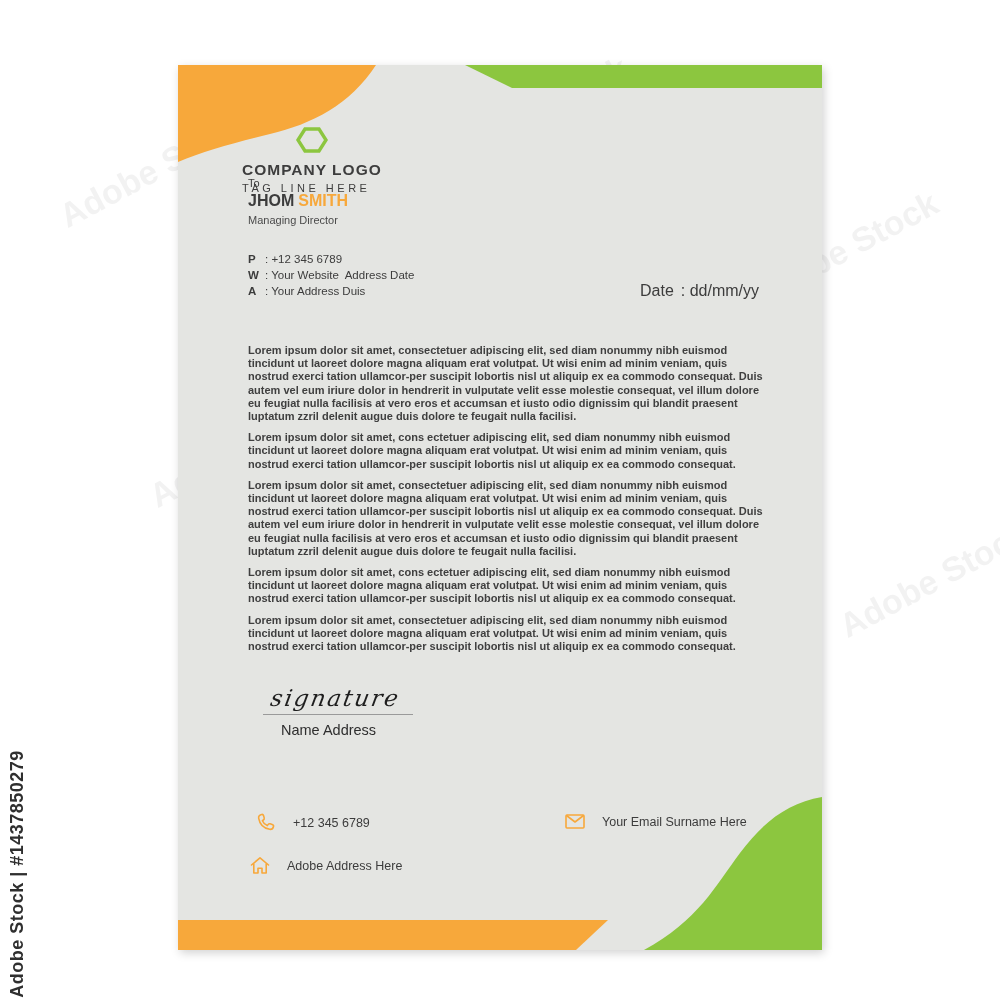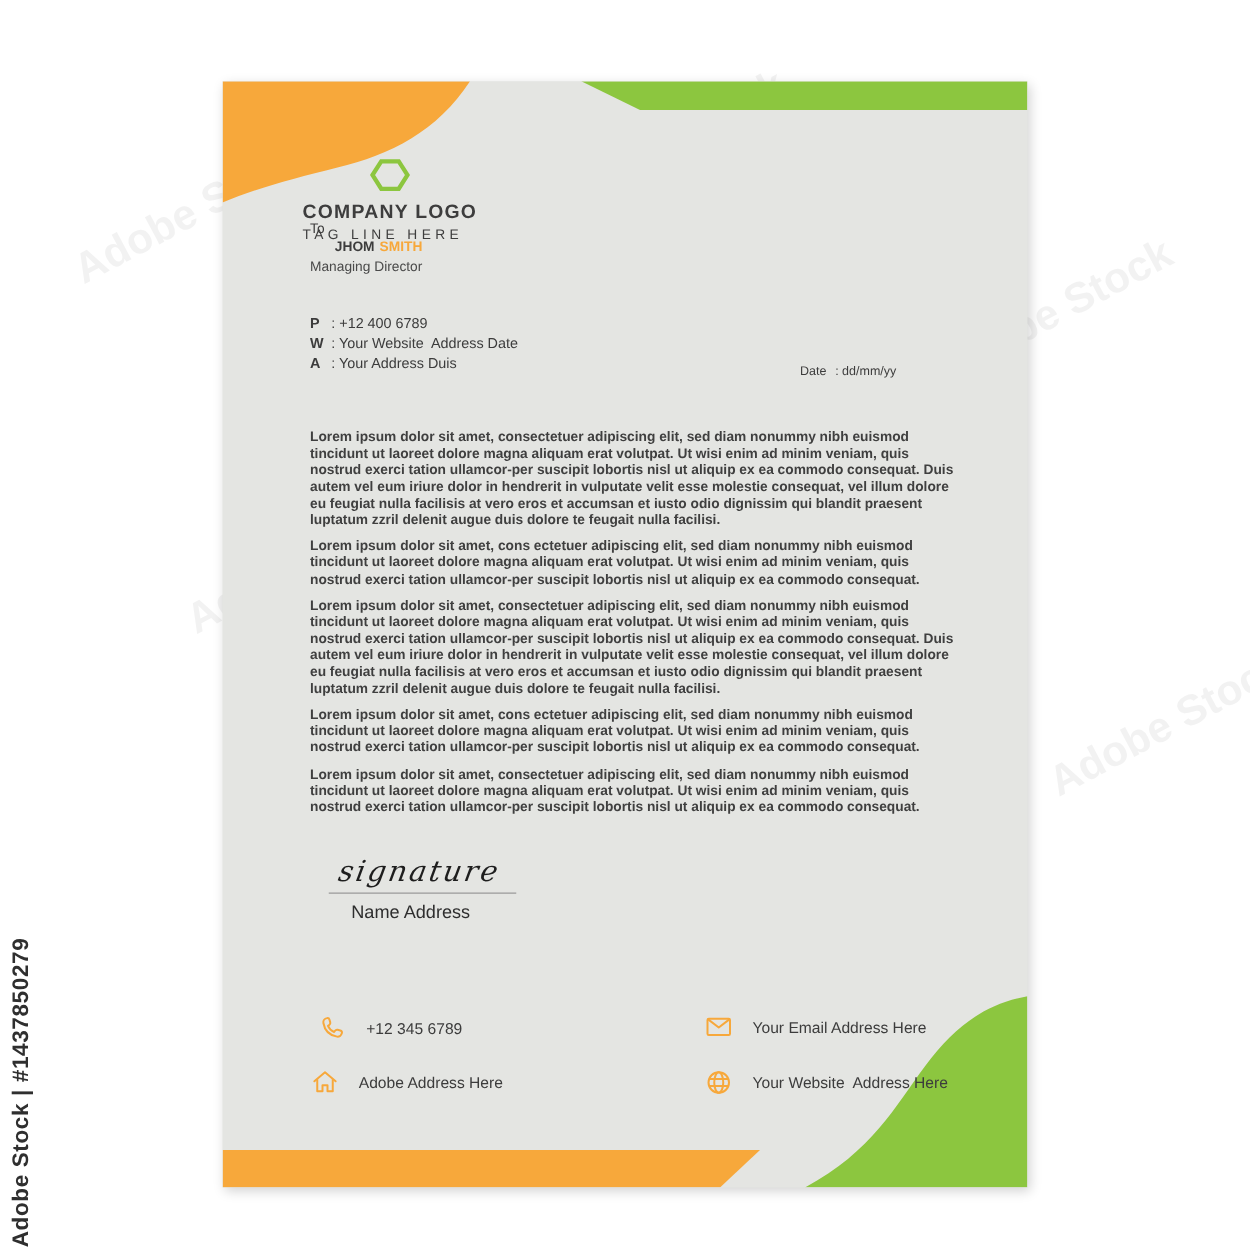"JHOM SMITH" .name { font-size: 11px -> 16px; text-align: right -> none }
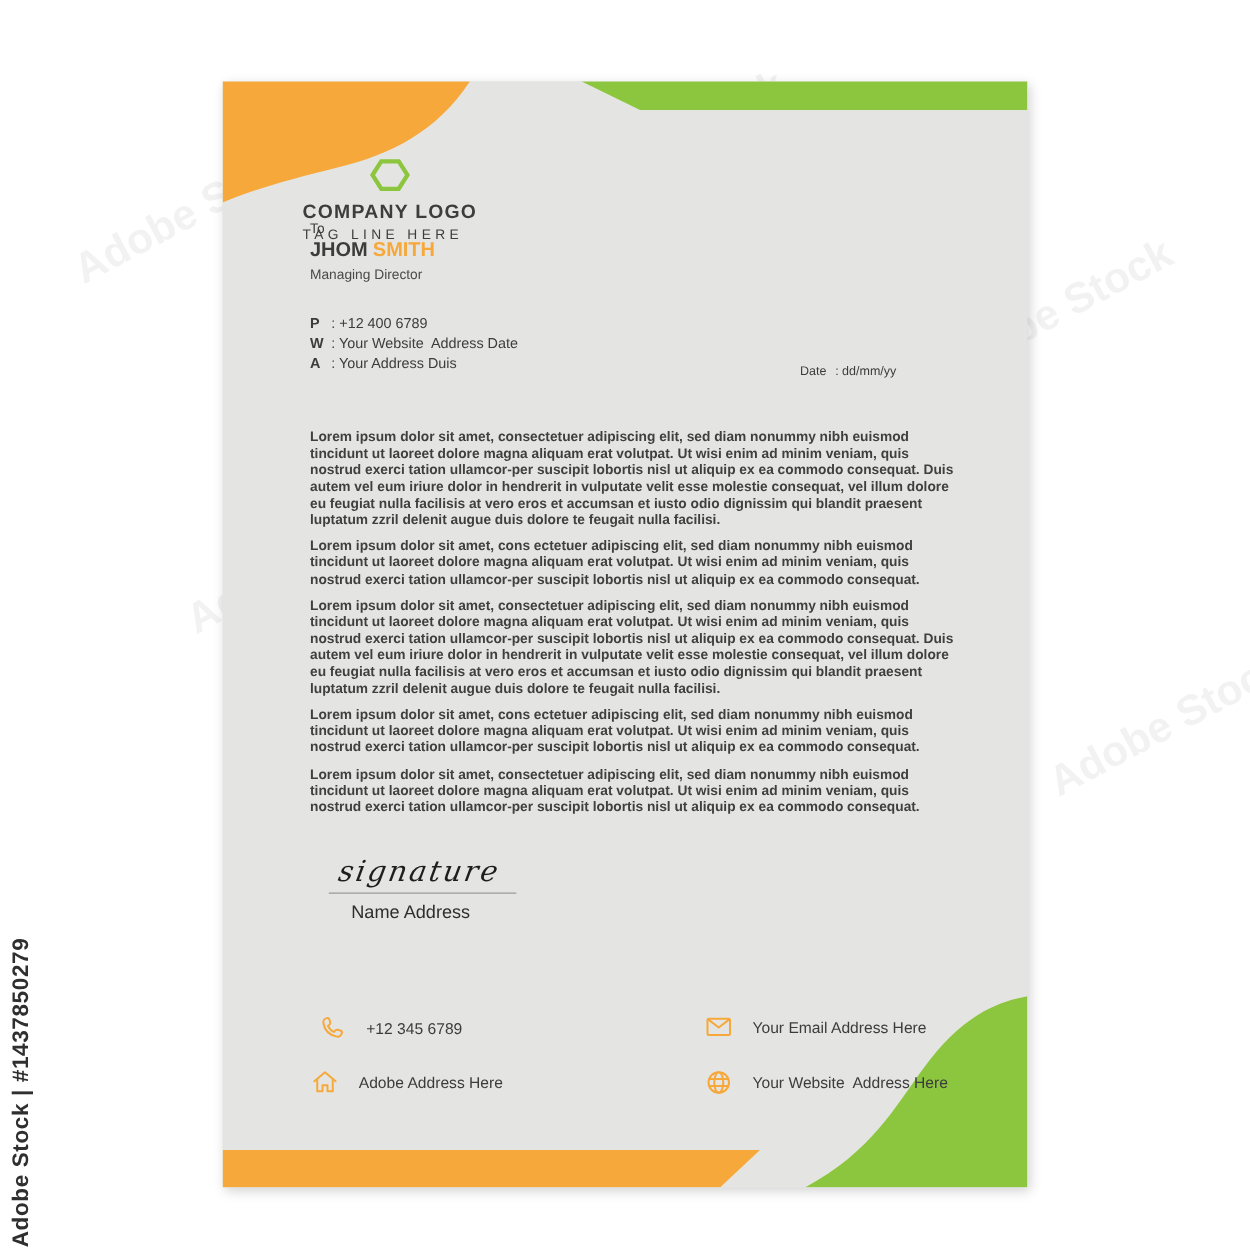": +12 400 6789" span.val { text: +12 400 -> +12 345 }
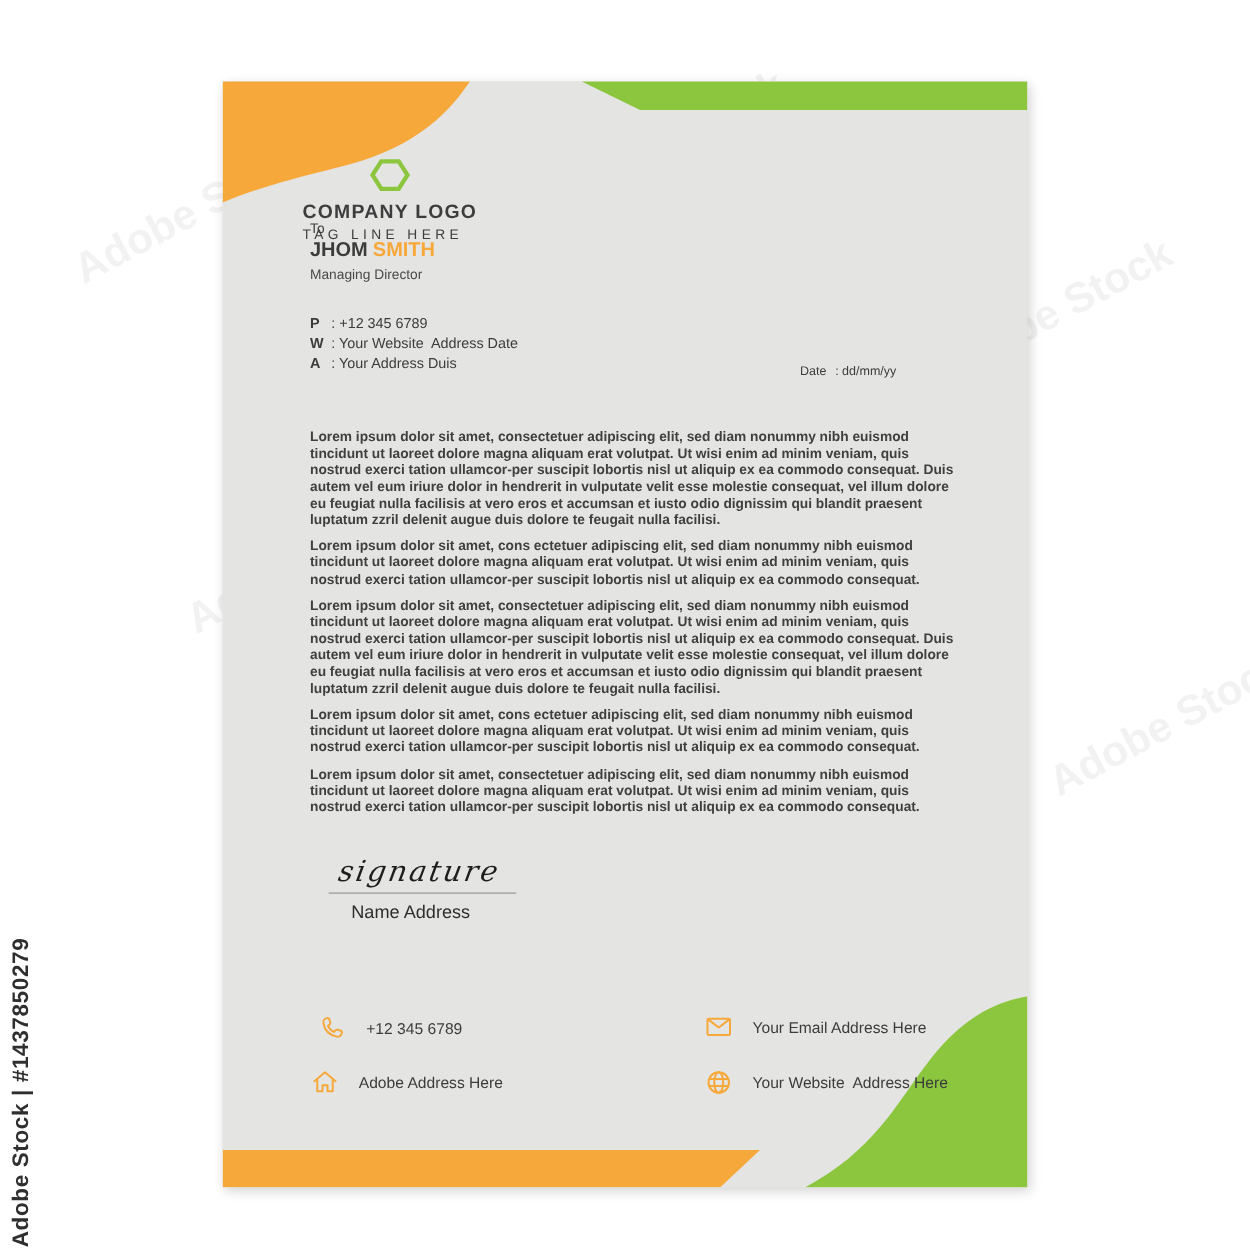"Date" .date-row { font-size: 10px -> 16px; top: 227px -> 217px }
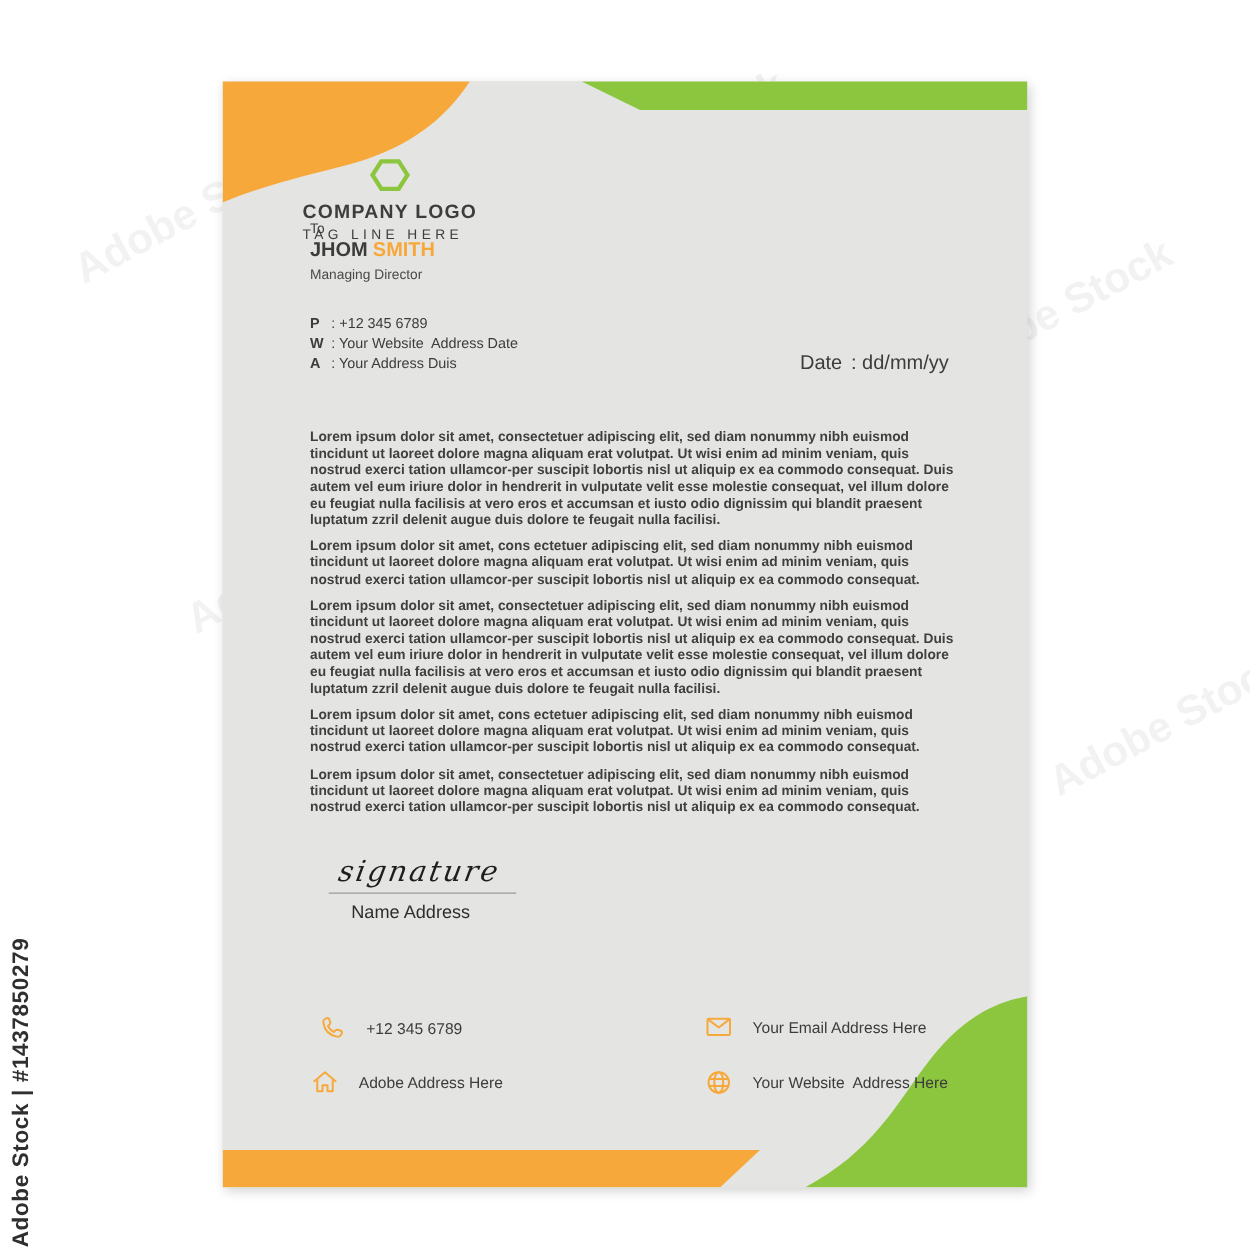"Your Email Address Here" span.txt { text: Address -> Surname }
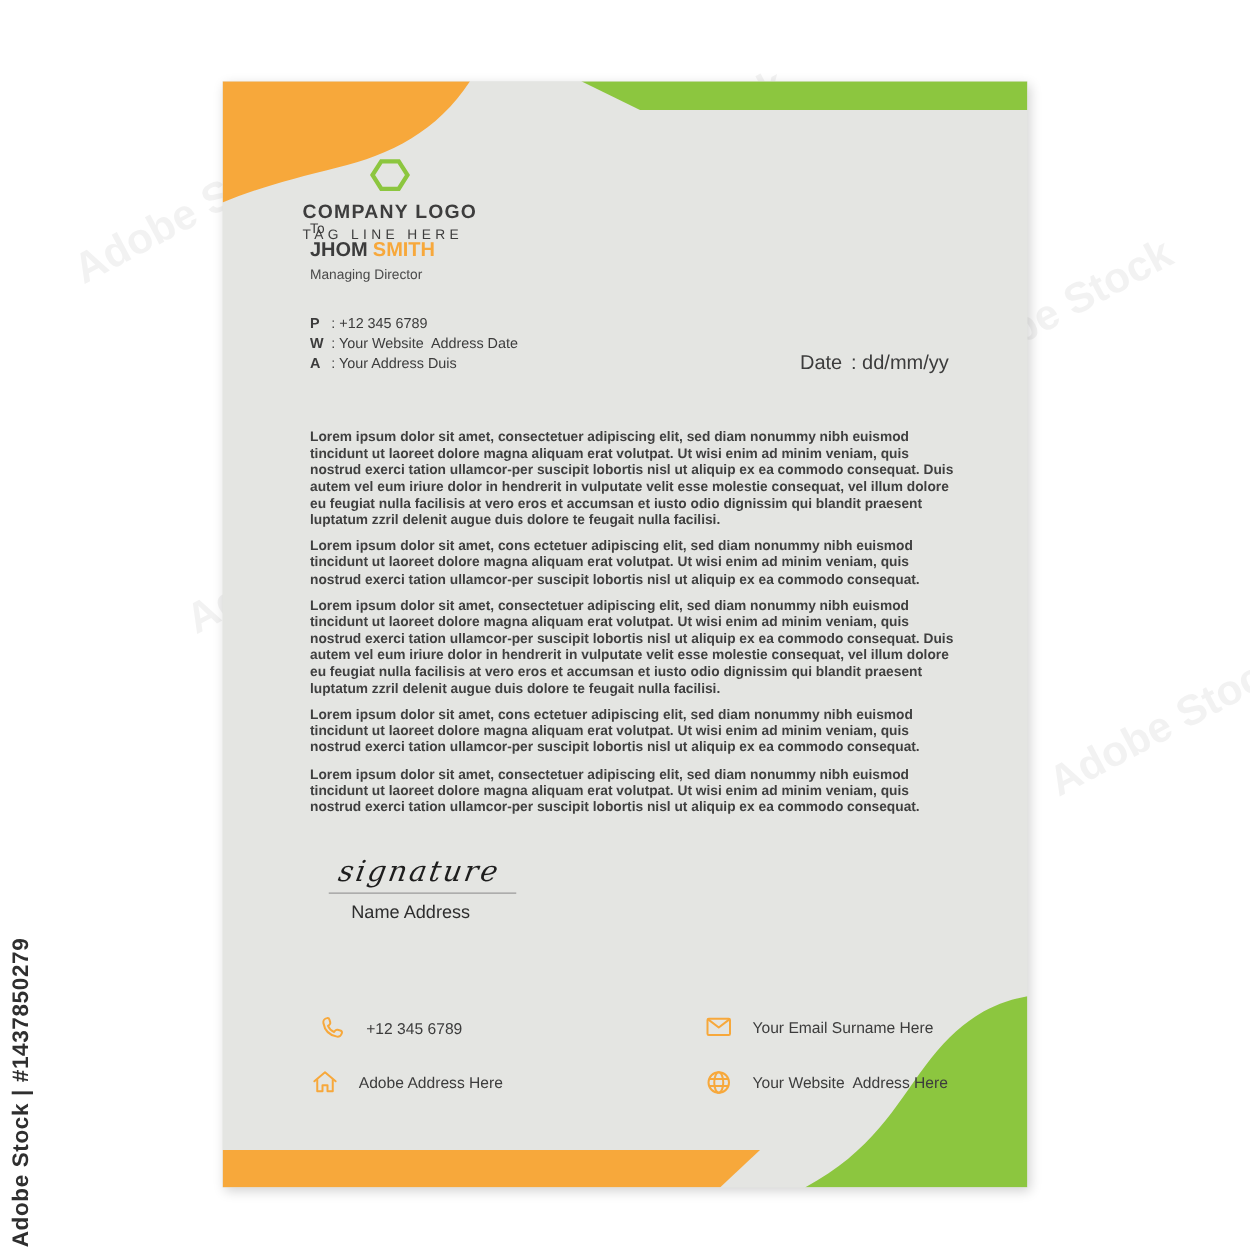"Your Website Address Here" div.f-item { html: <div> <svg> <circle></circle> <ellipse></ellipse> <path></path> </svg> <span>Your Website Address Here</span> </div> -> none }
